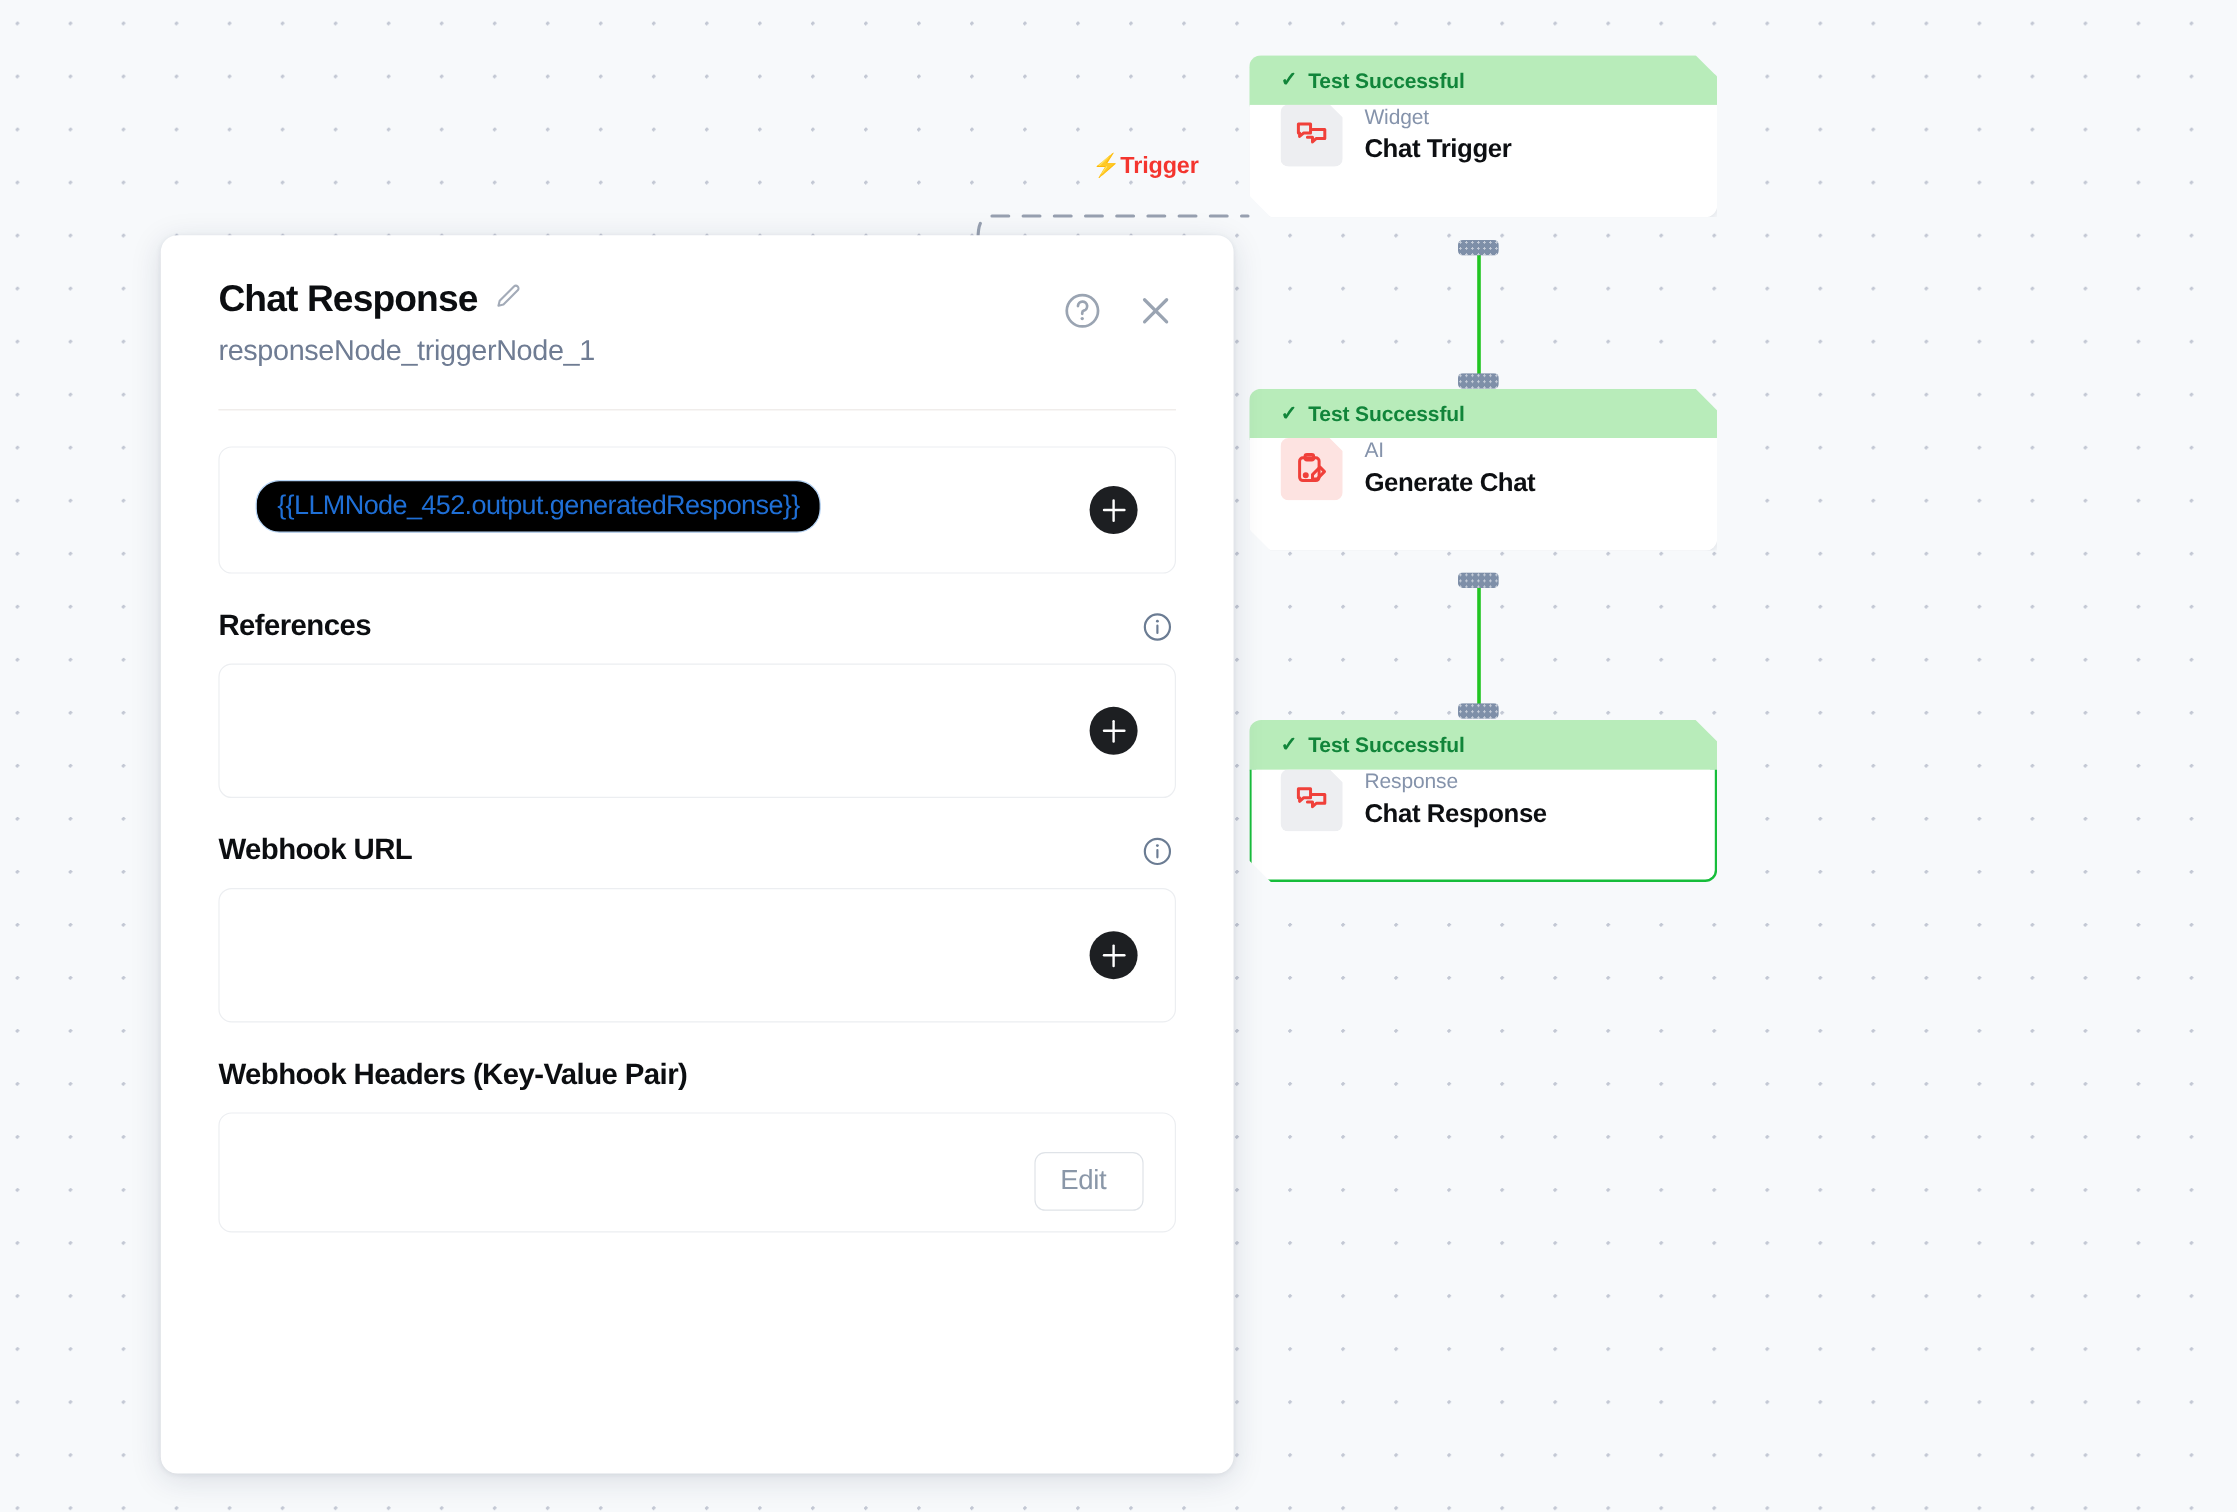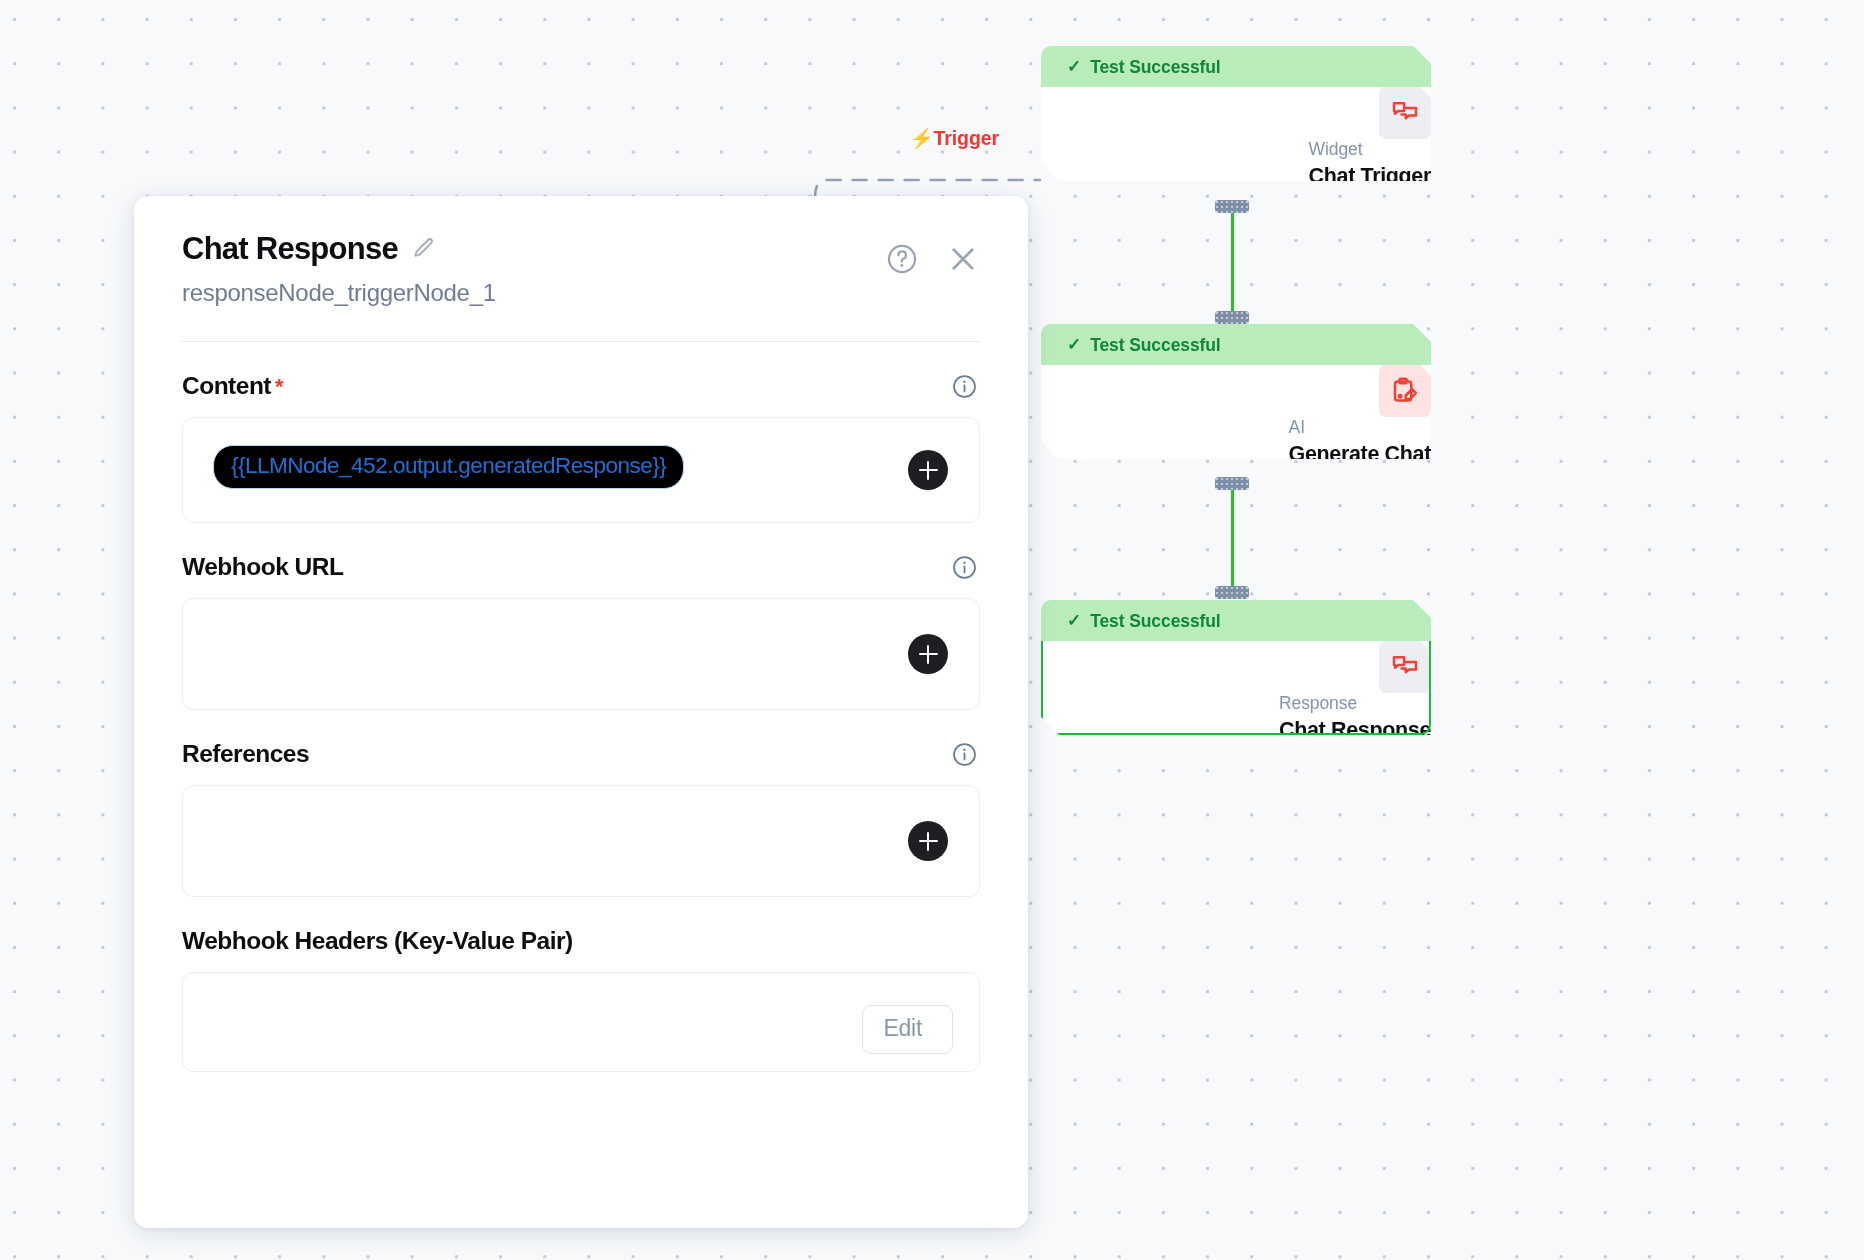"Widget" .node-body { align-items: flex-end -> flex-start; flex-direction: column -> none }
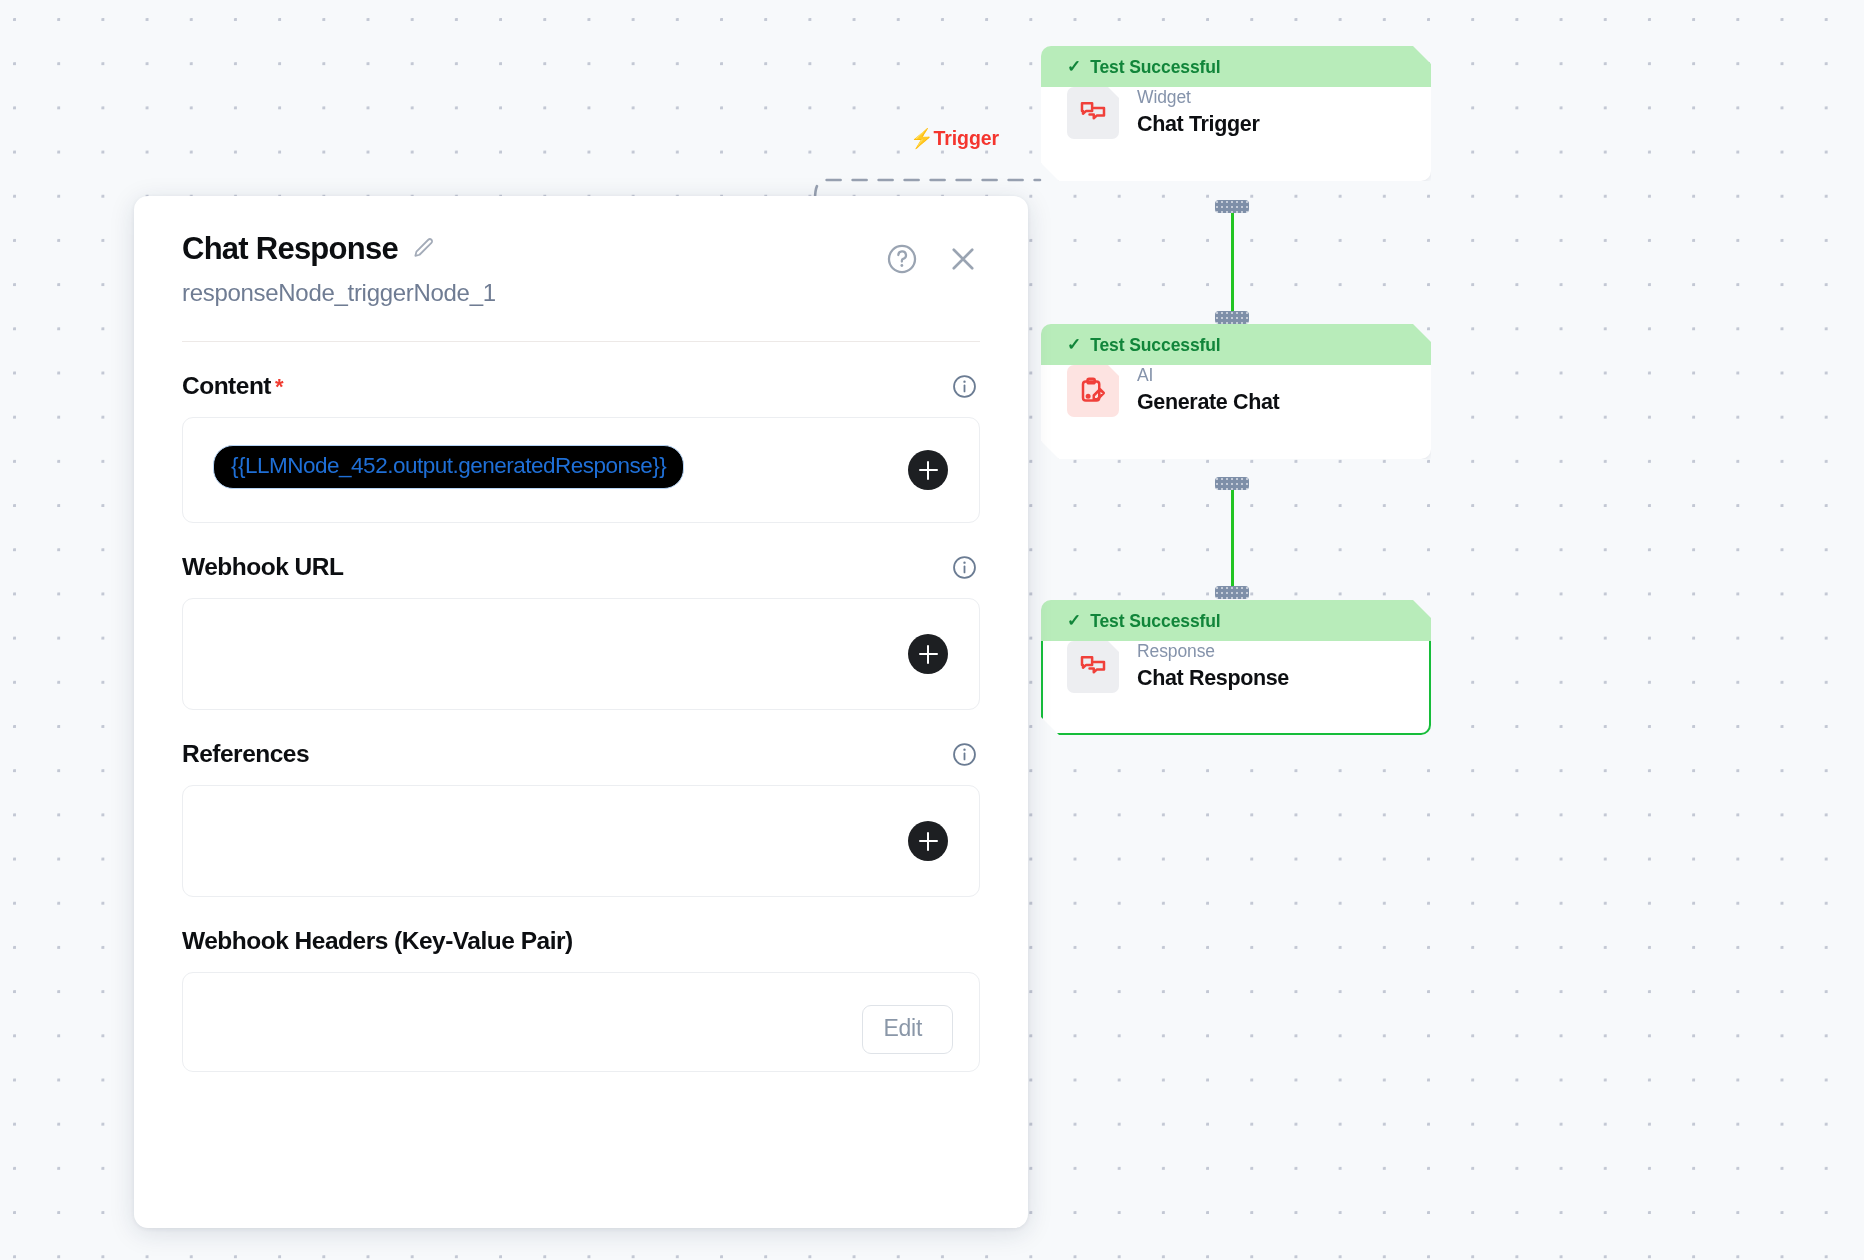"Content *" div.field-label-row { html: <div> <div> <span>Content</span><span>*</span> </div> <span> <svg> <circle></circle> <path></path> <circle></circle> </svg> </span> </div> -> none }
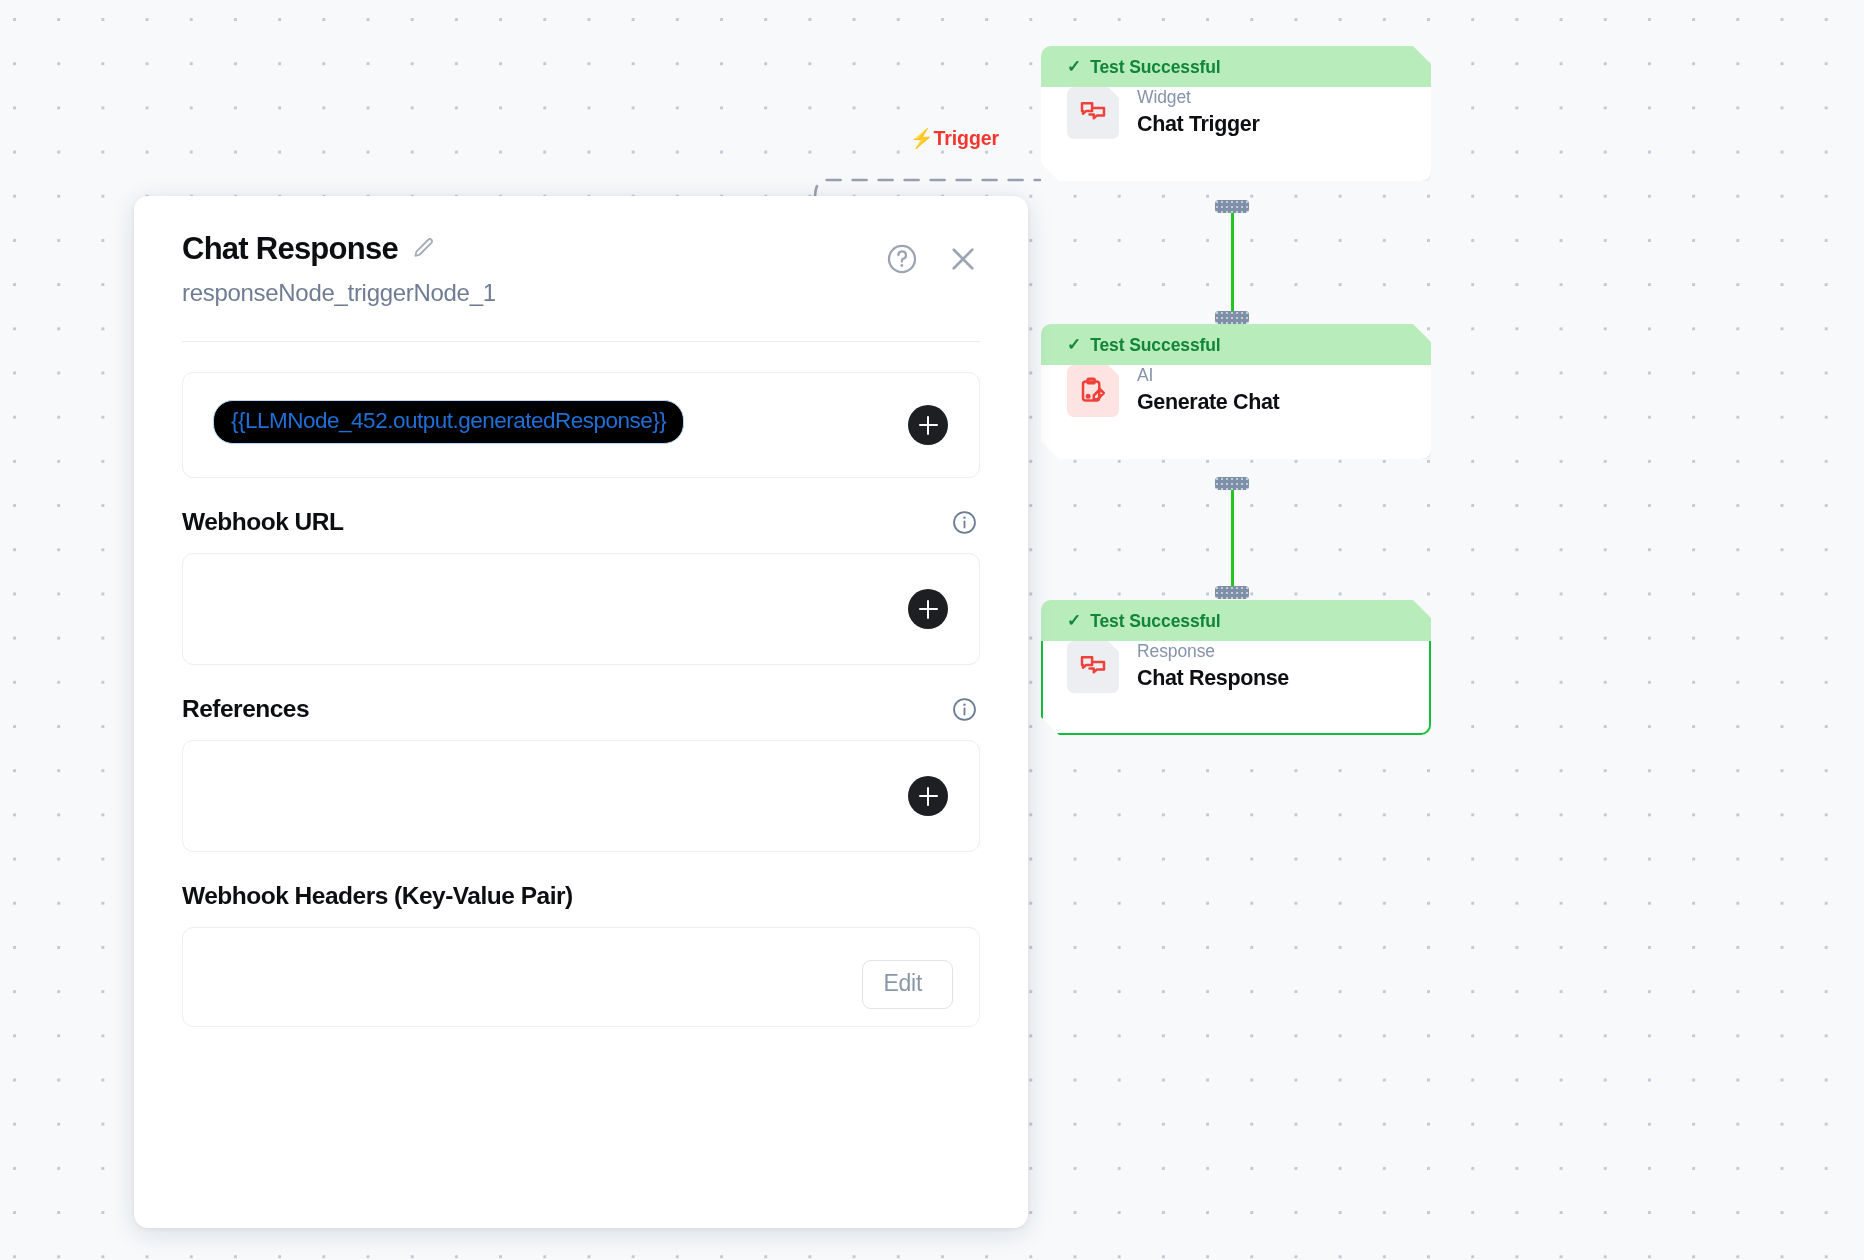"Webhook URL" div.field-block { order: before "References" -> after "References" }
